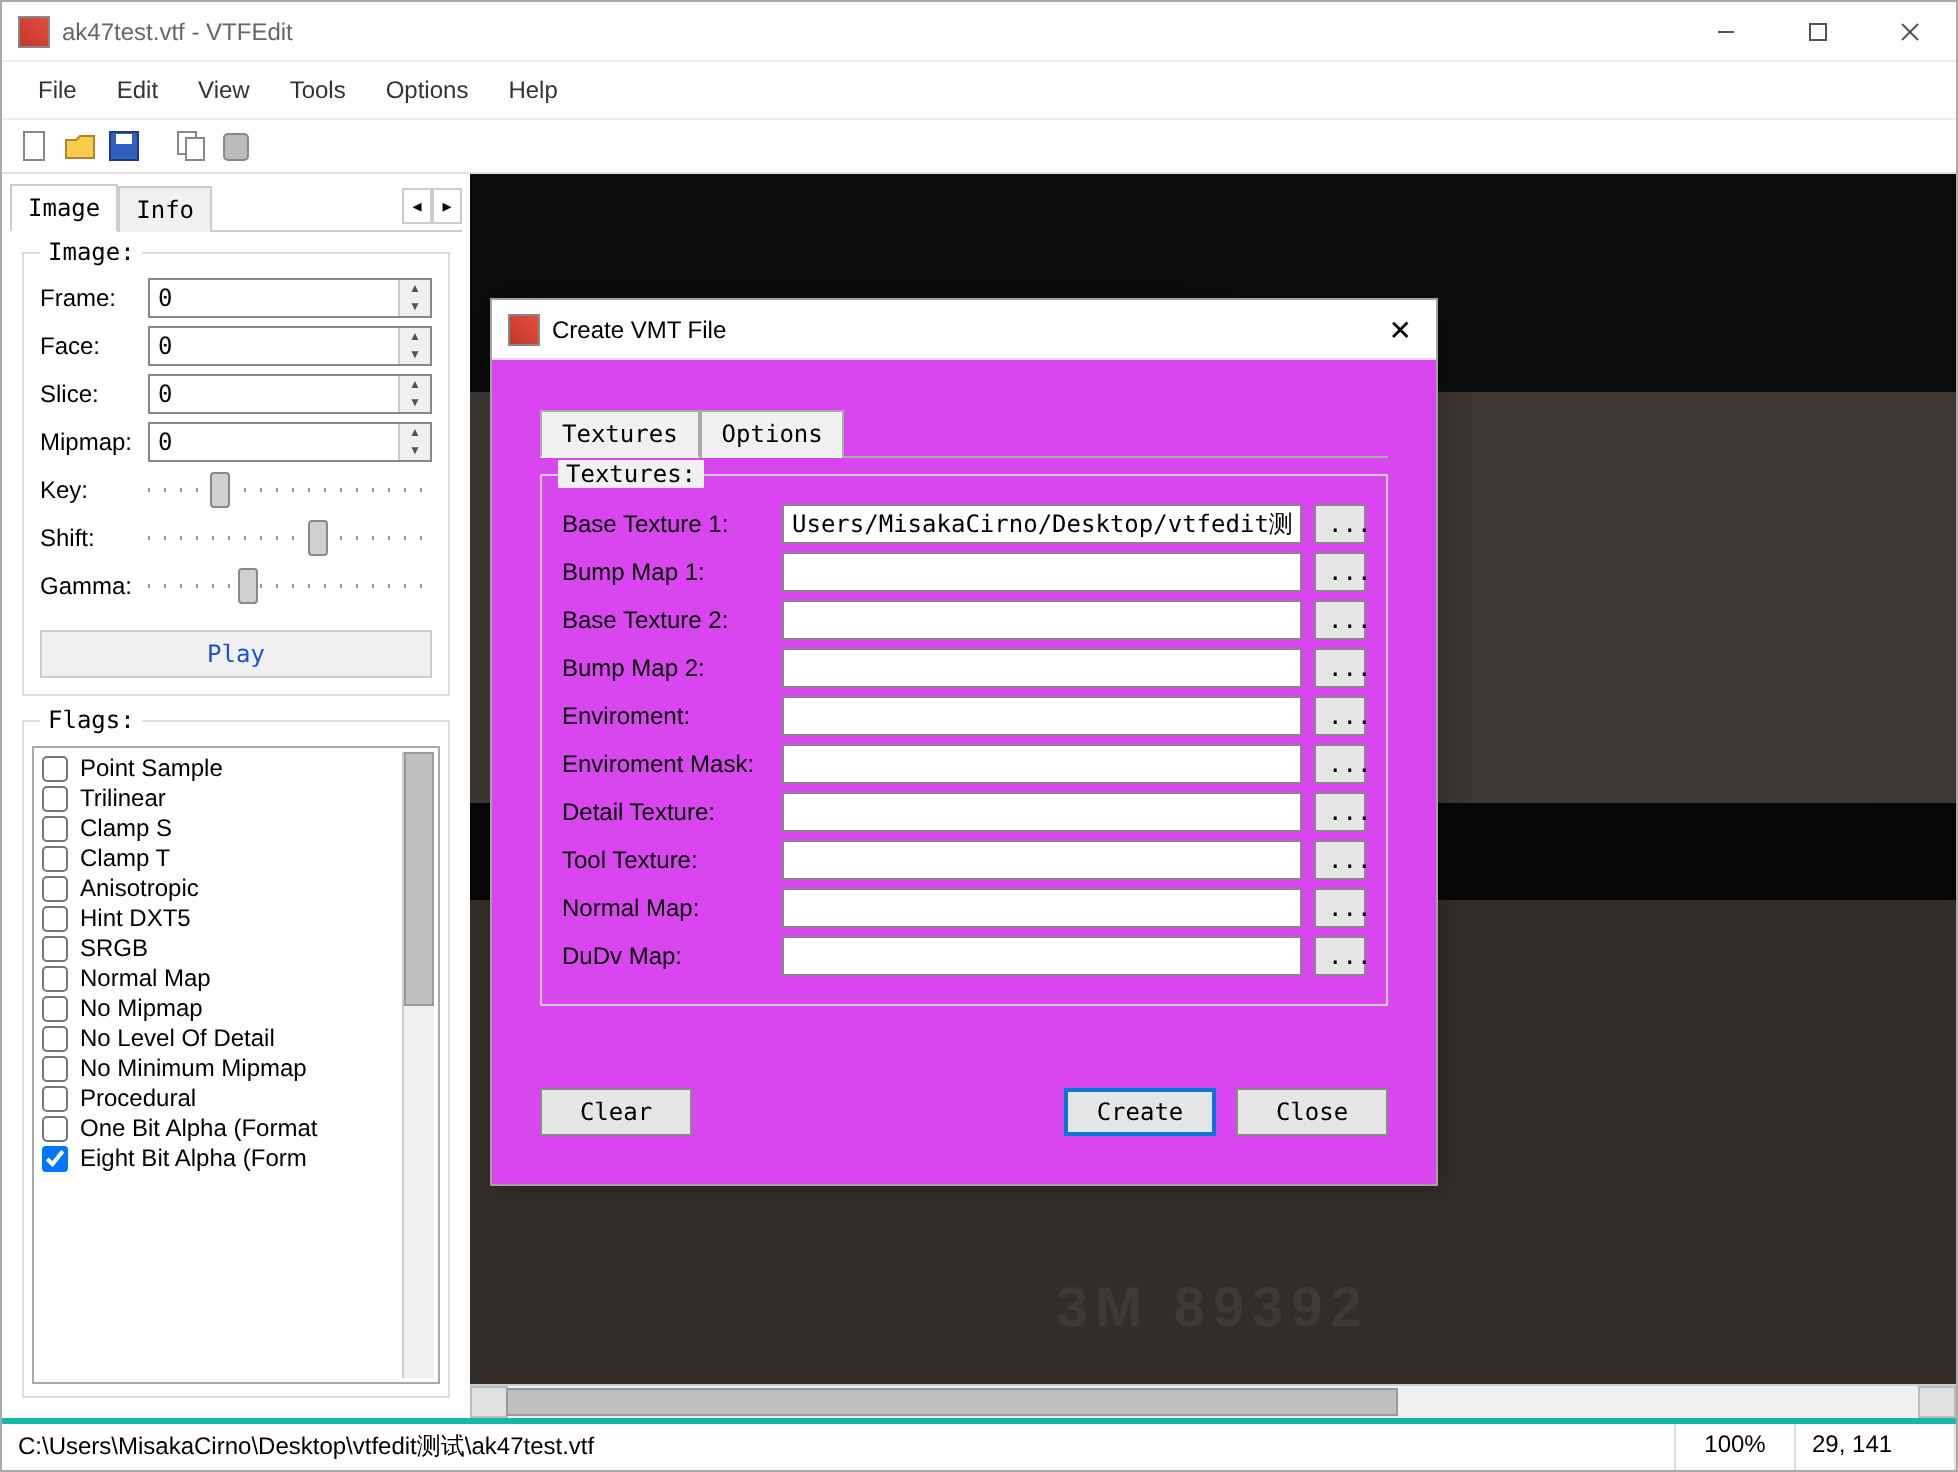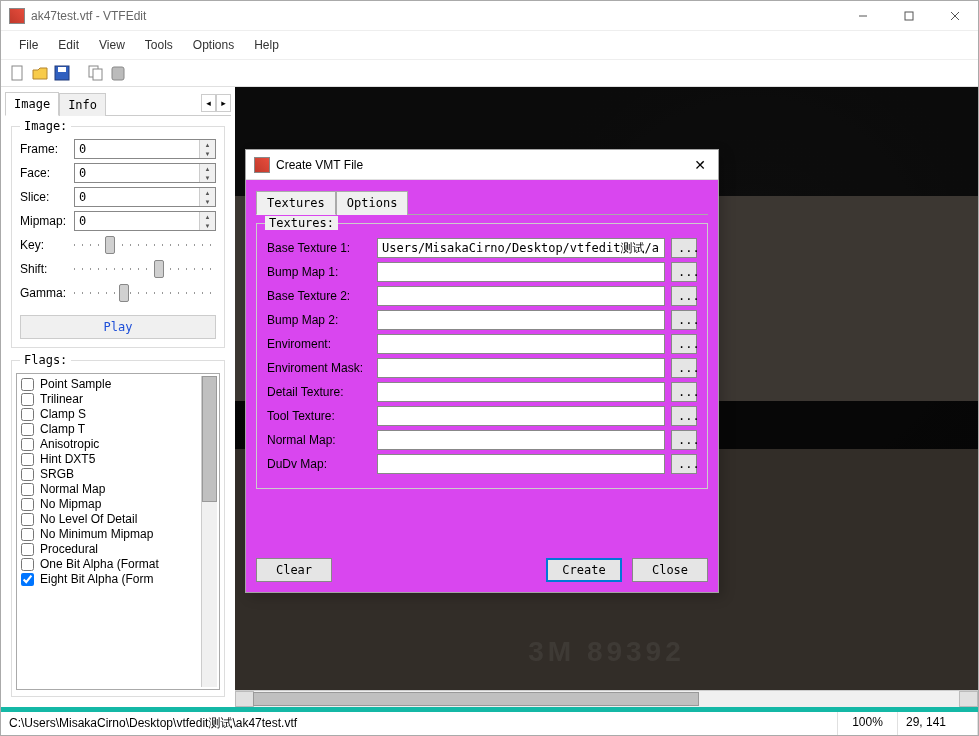"Textures" .dlg-body { padding: 10px -> 24px }
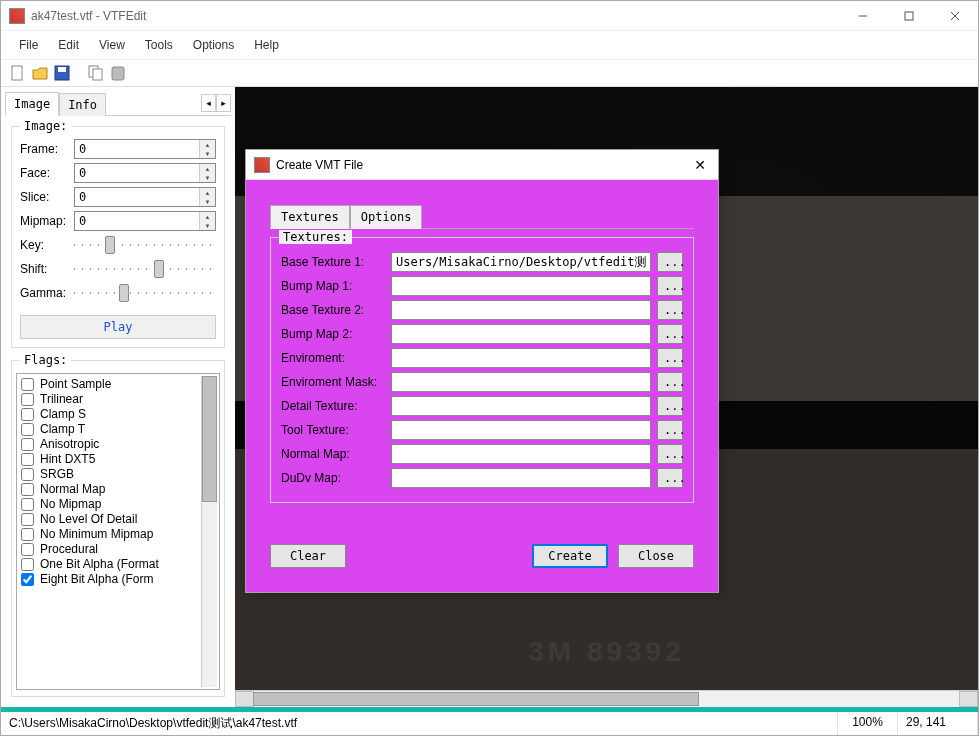"C:\Users\MisakaCirno\Desktop\vtfedit测试\a" .statusbar { border-top: 5px solid #14b8a6 -> 3px solid #14b8a6 }
